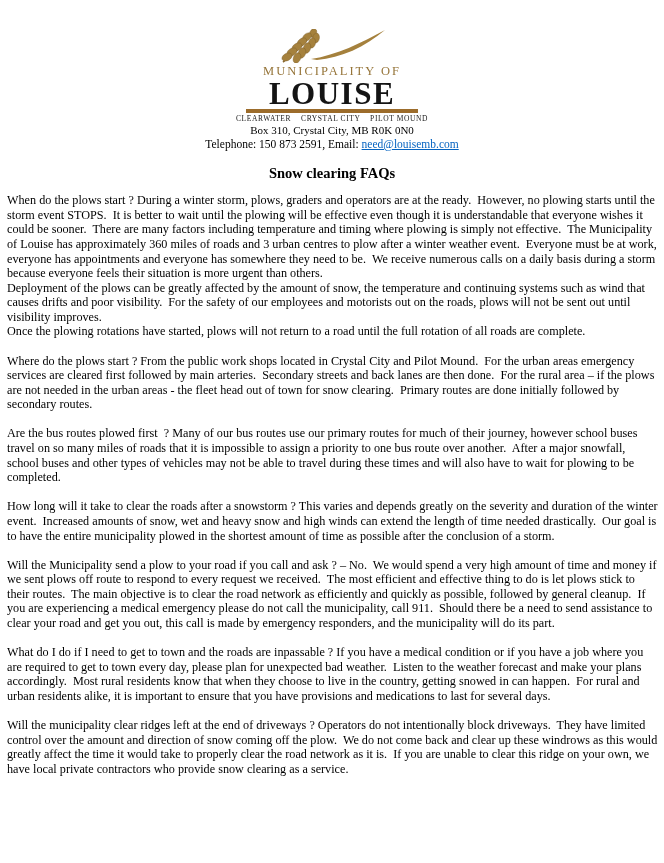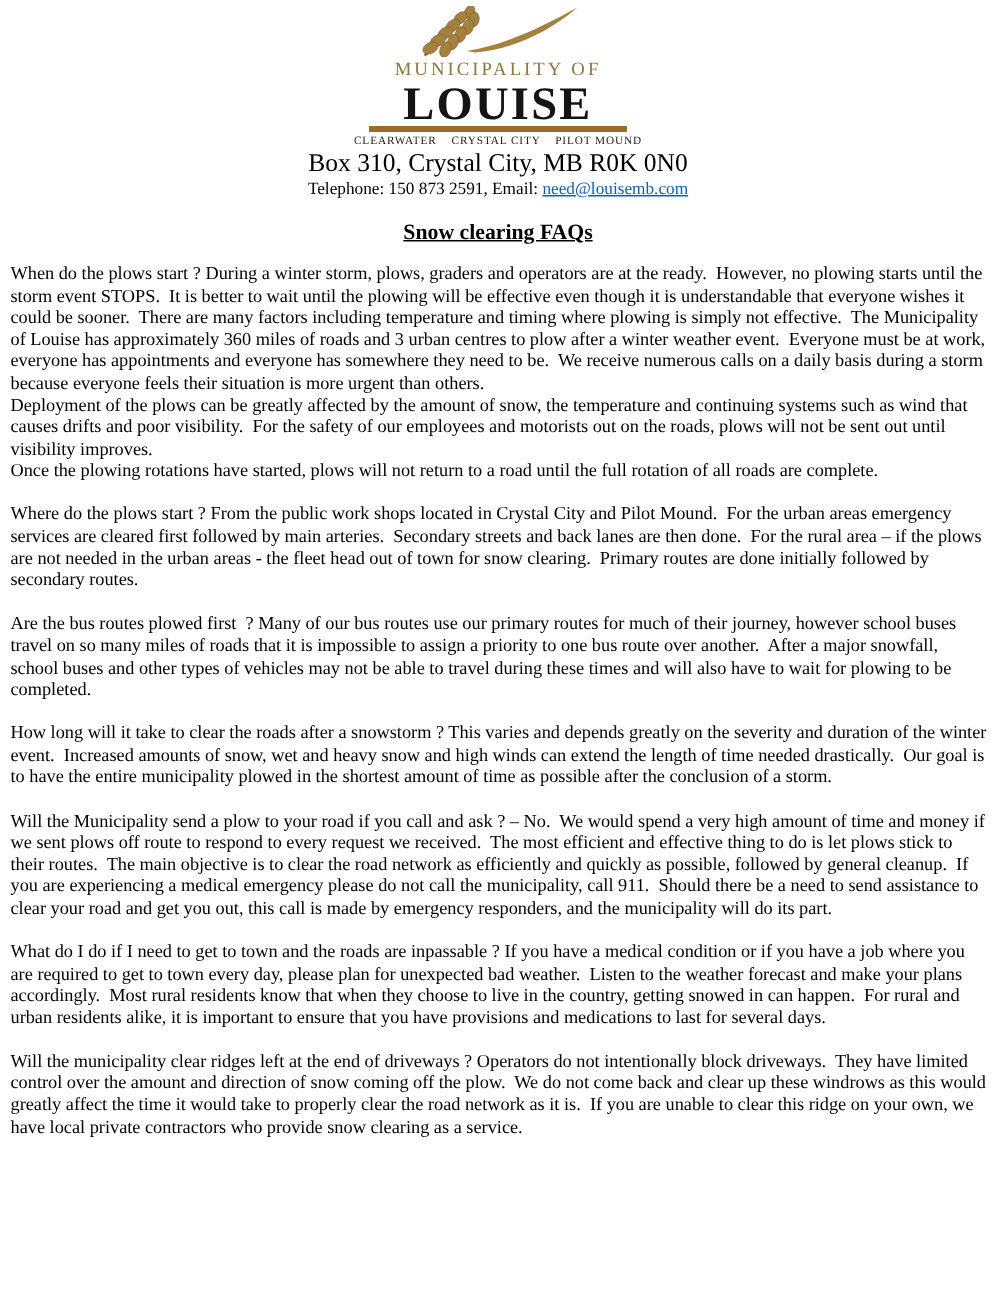"MUNICIPALITY OF" .page { margin-top: none -> 25px }
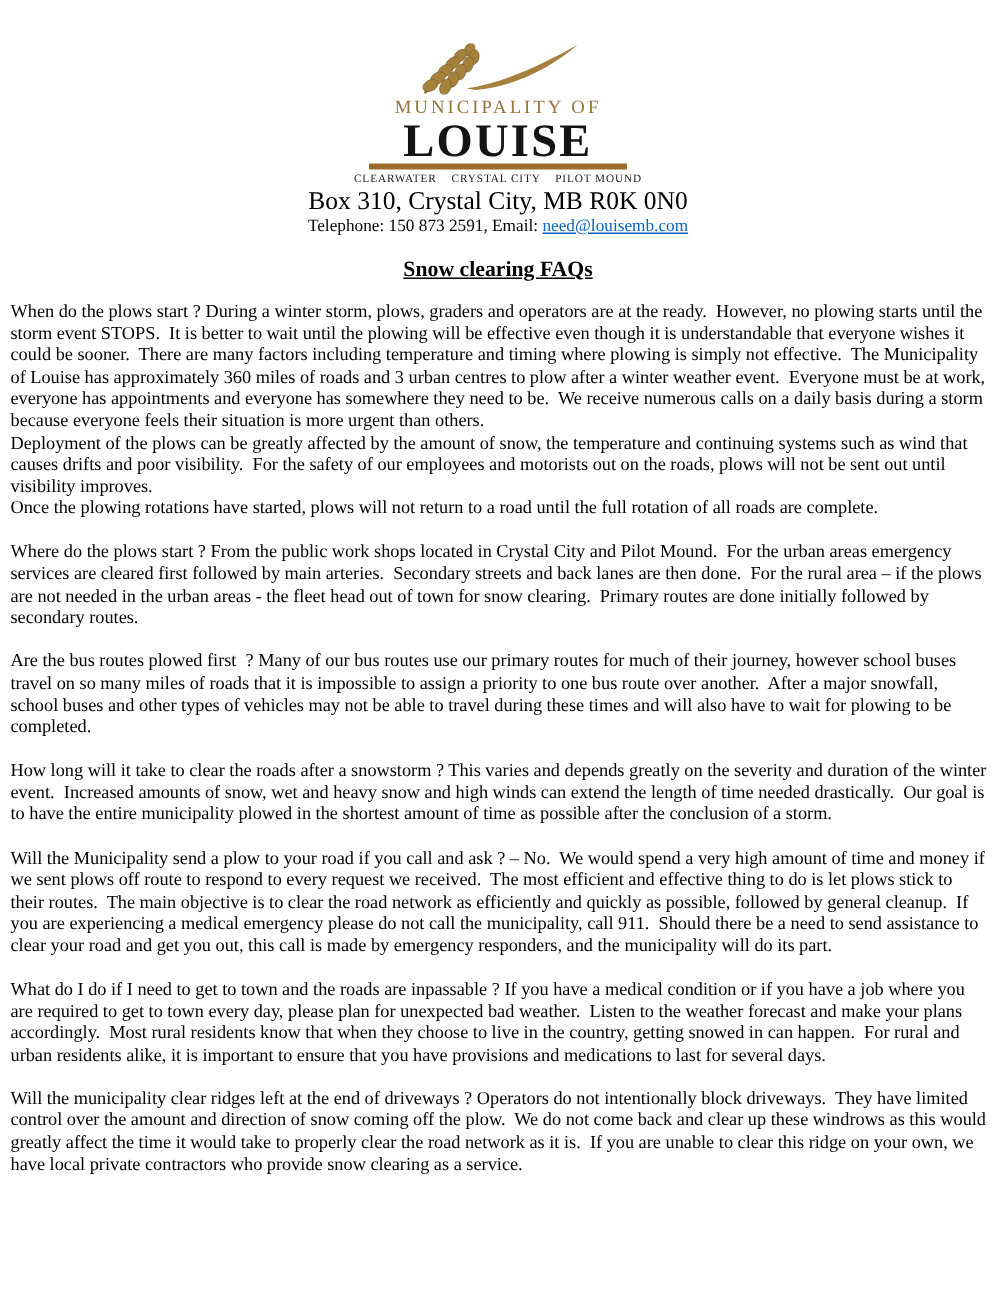"Box 310, Crystal City, MB" .address { font-size: 17px -> 11px }
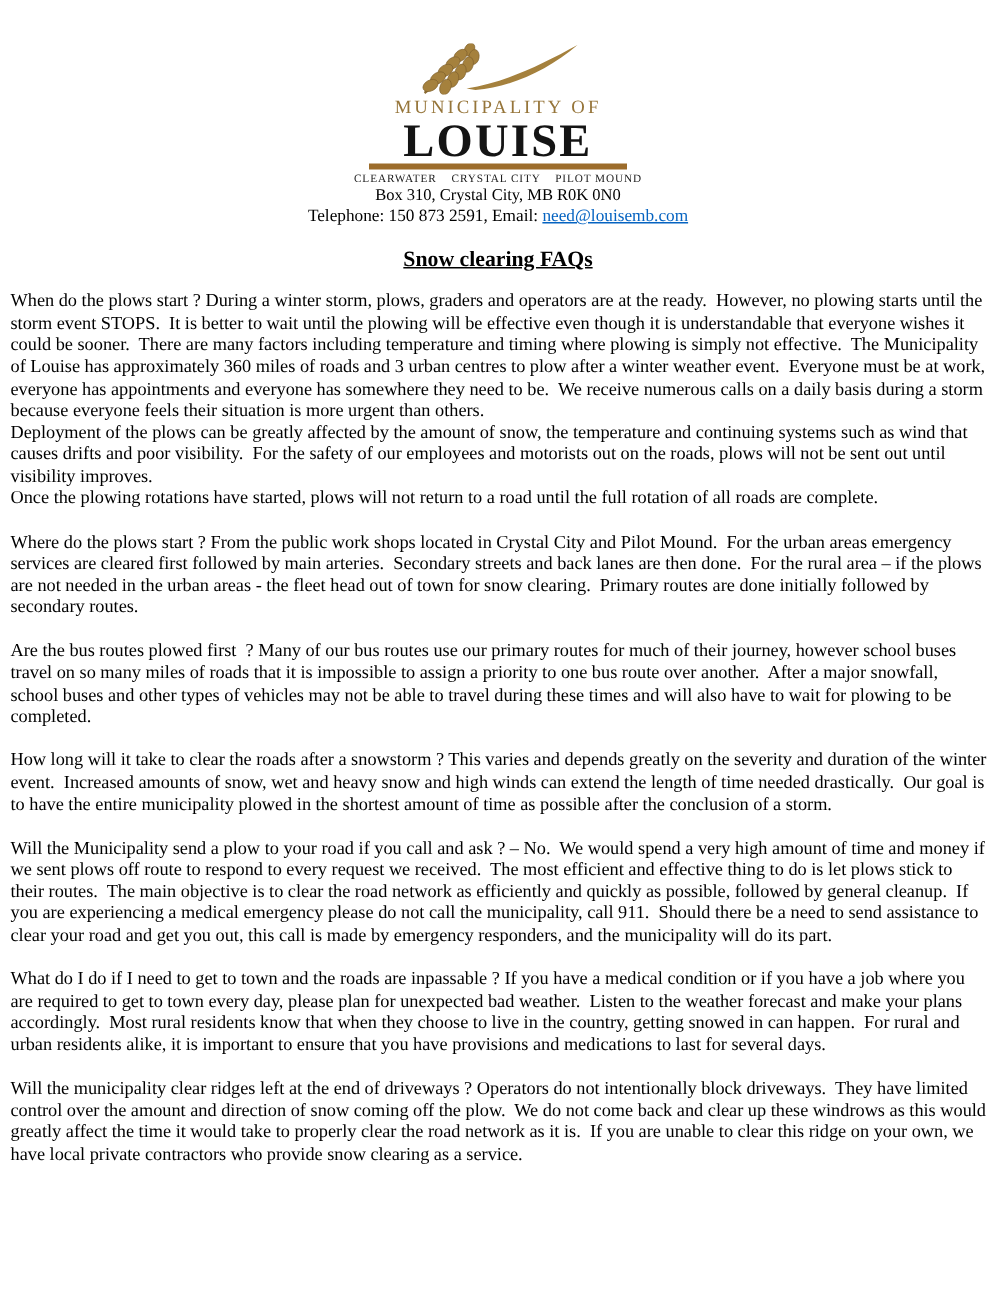"Snow clearing FAQs" .doc-title { text-decoration: underline -> none }
